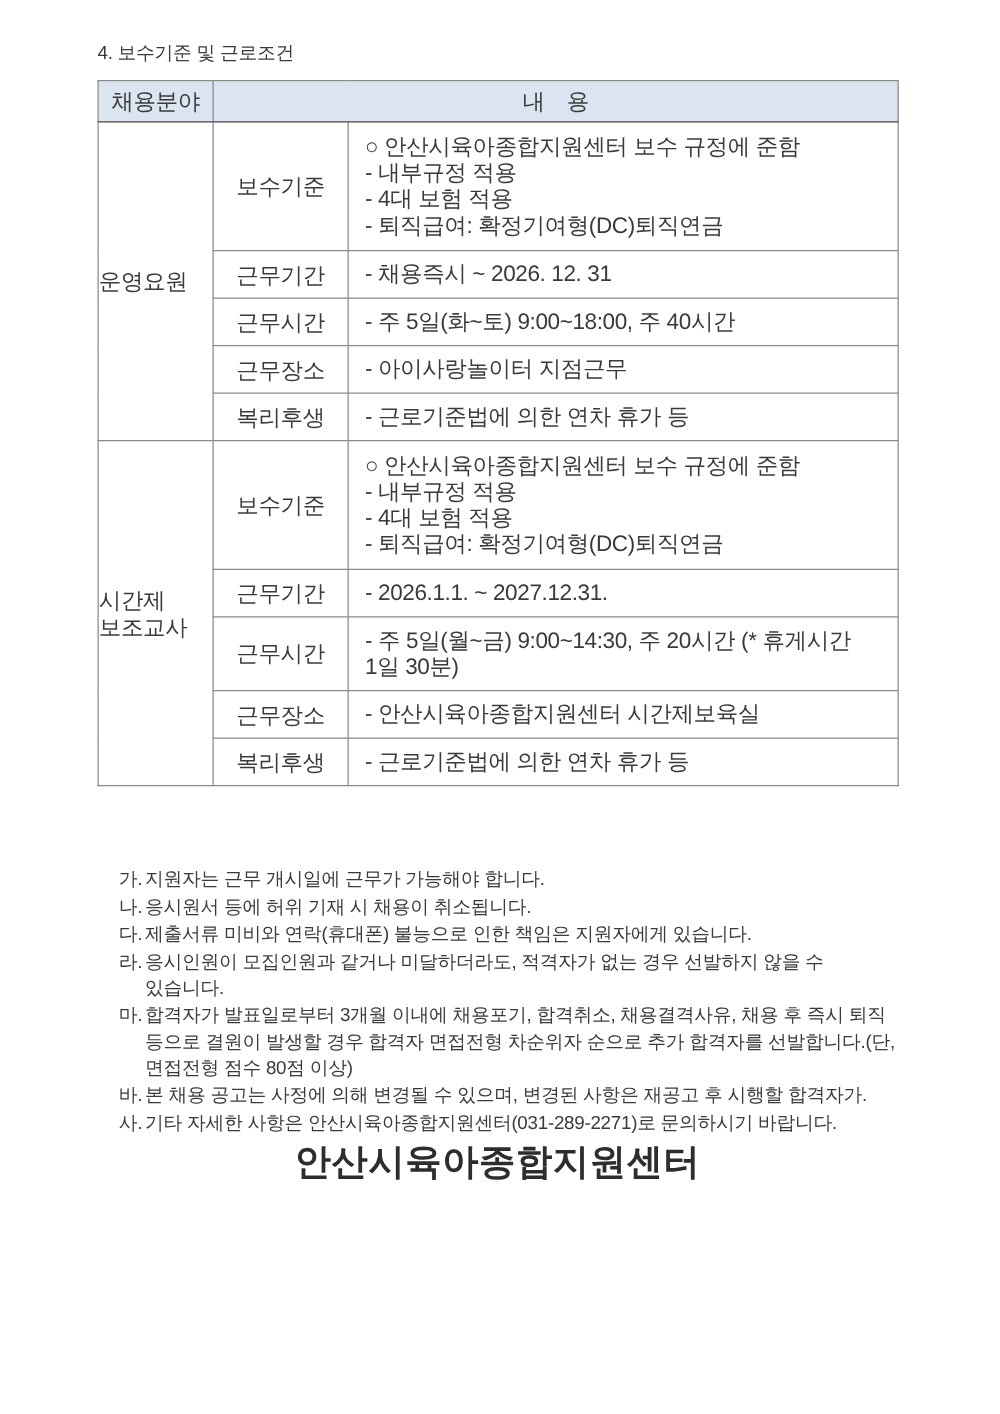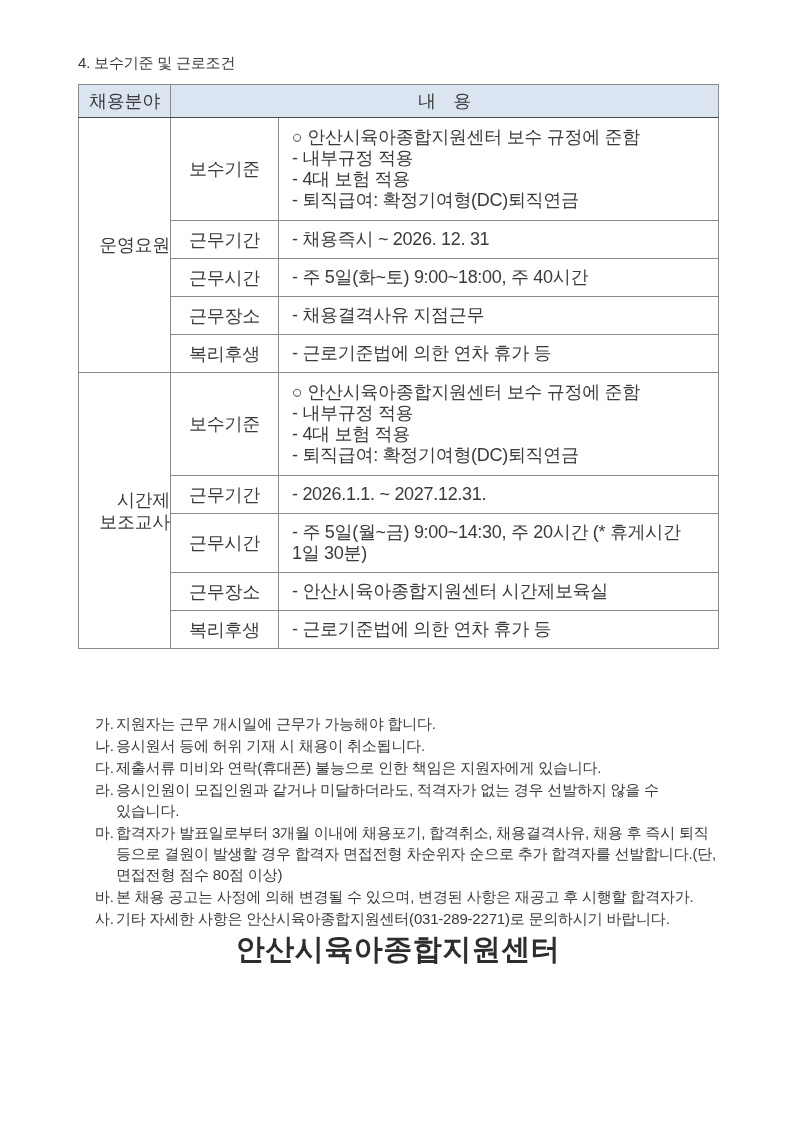"4. 보수기준 및 근로조건" .page { padding: 52px 82px 0 78px -> 32px 82px 0 78px }
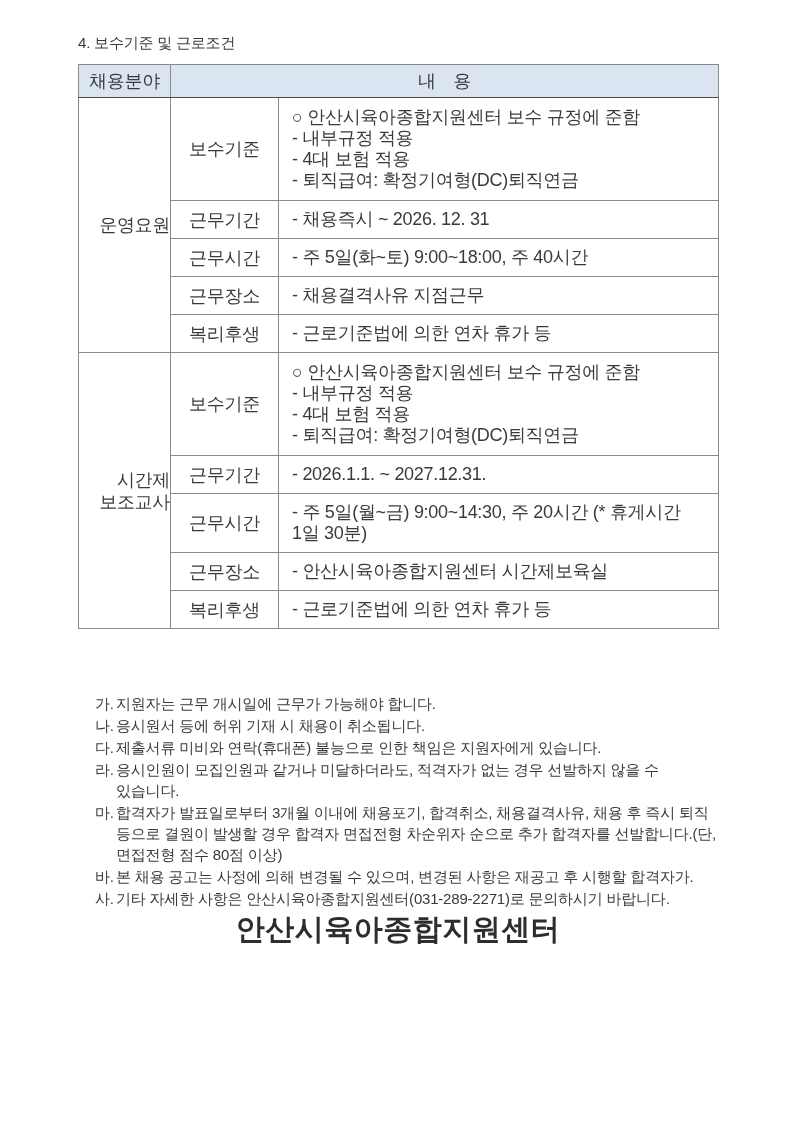"운영요원" .cond-table td.cat { text-align: right -> left }
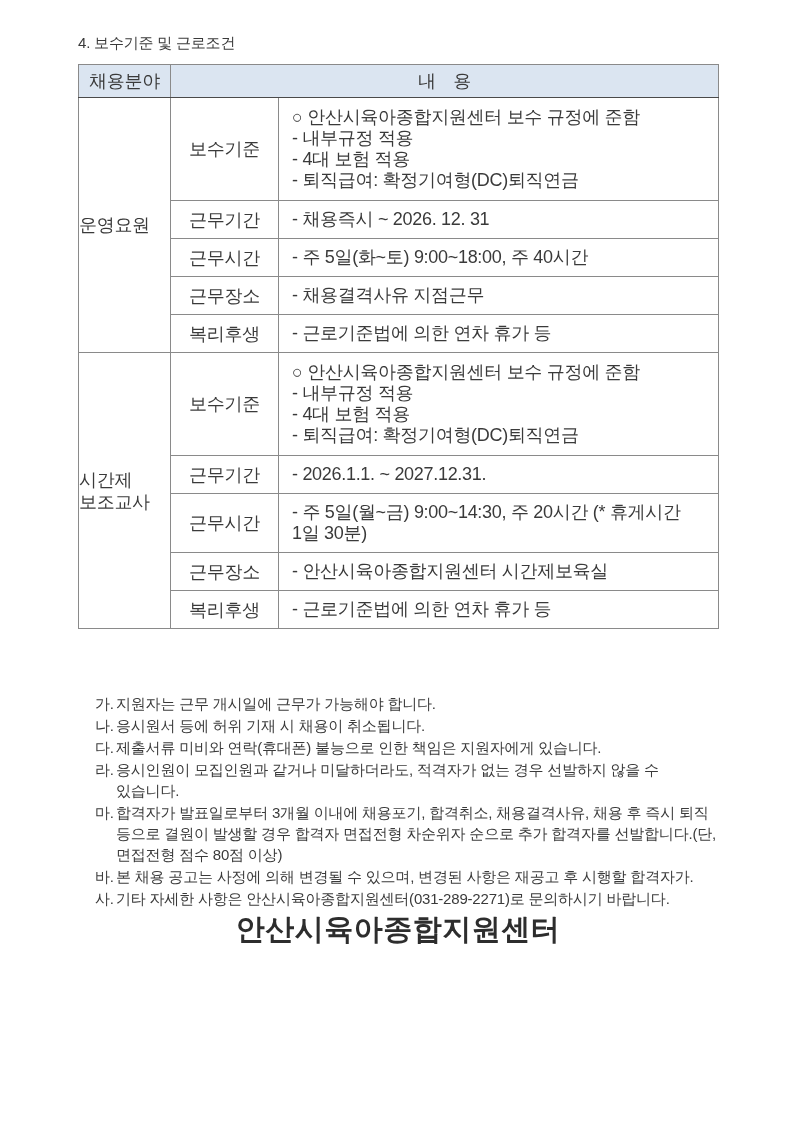"- 채용결격사유 지점근무" td.con { text: 채용결격사유 -> 아이사랑놀이터 }
